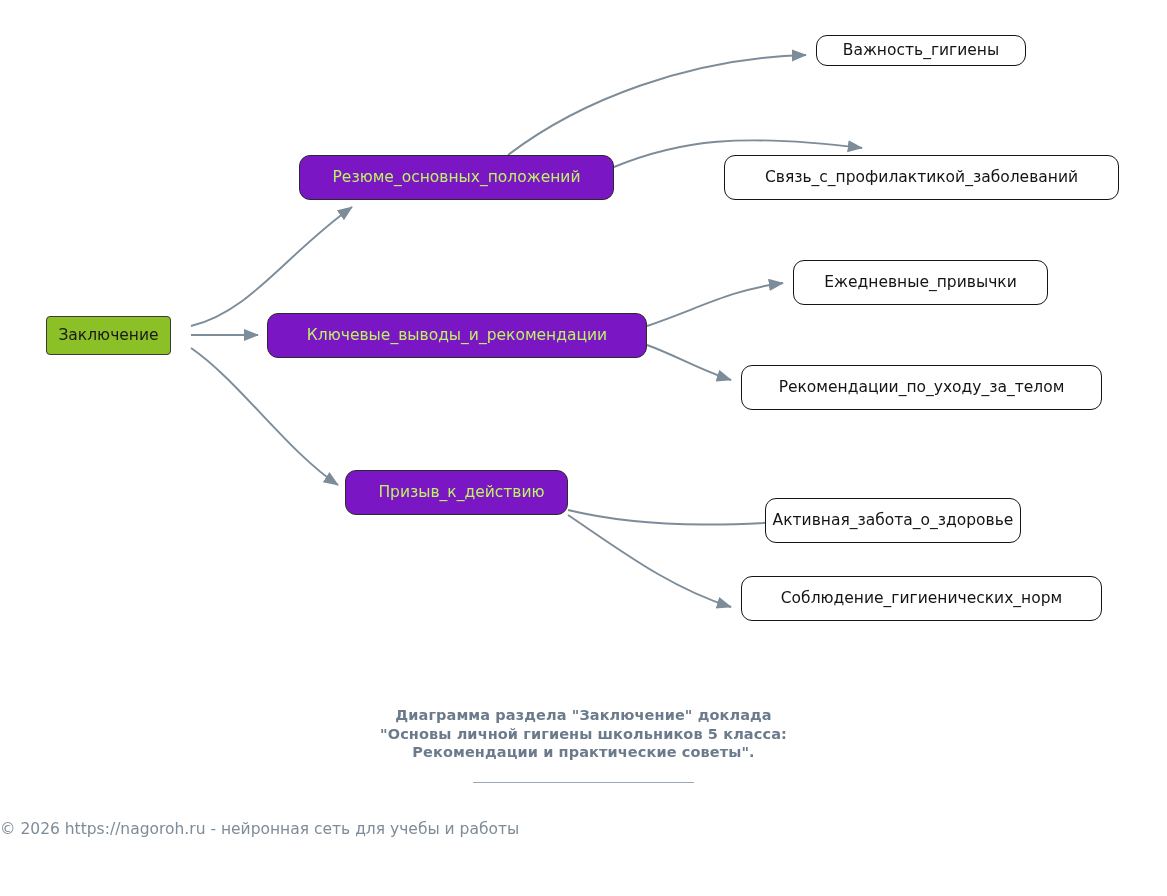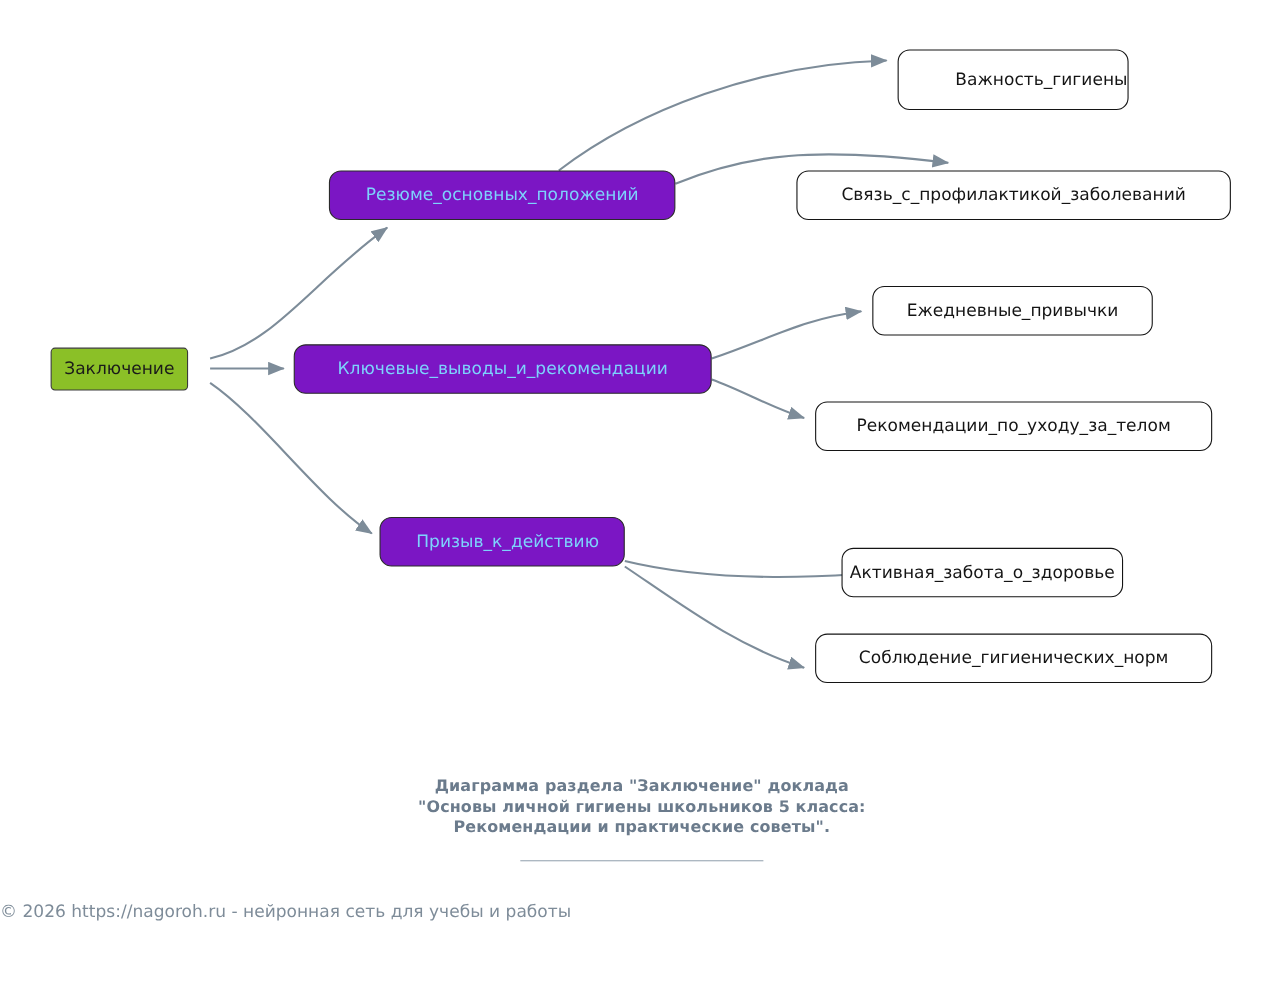"Важность_гигиены" div.node { height: 55px -> 31px; justify-content: flex-end -> none; top: 45px -> 35px }
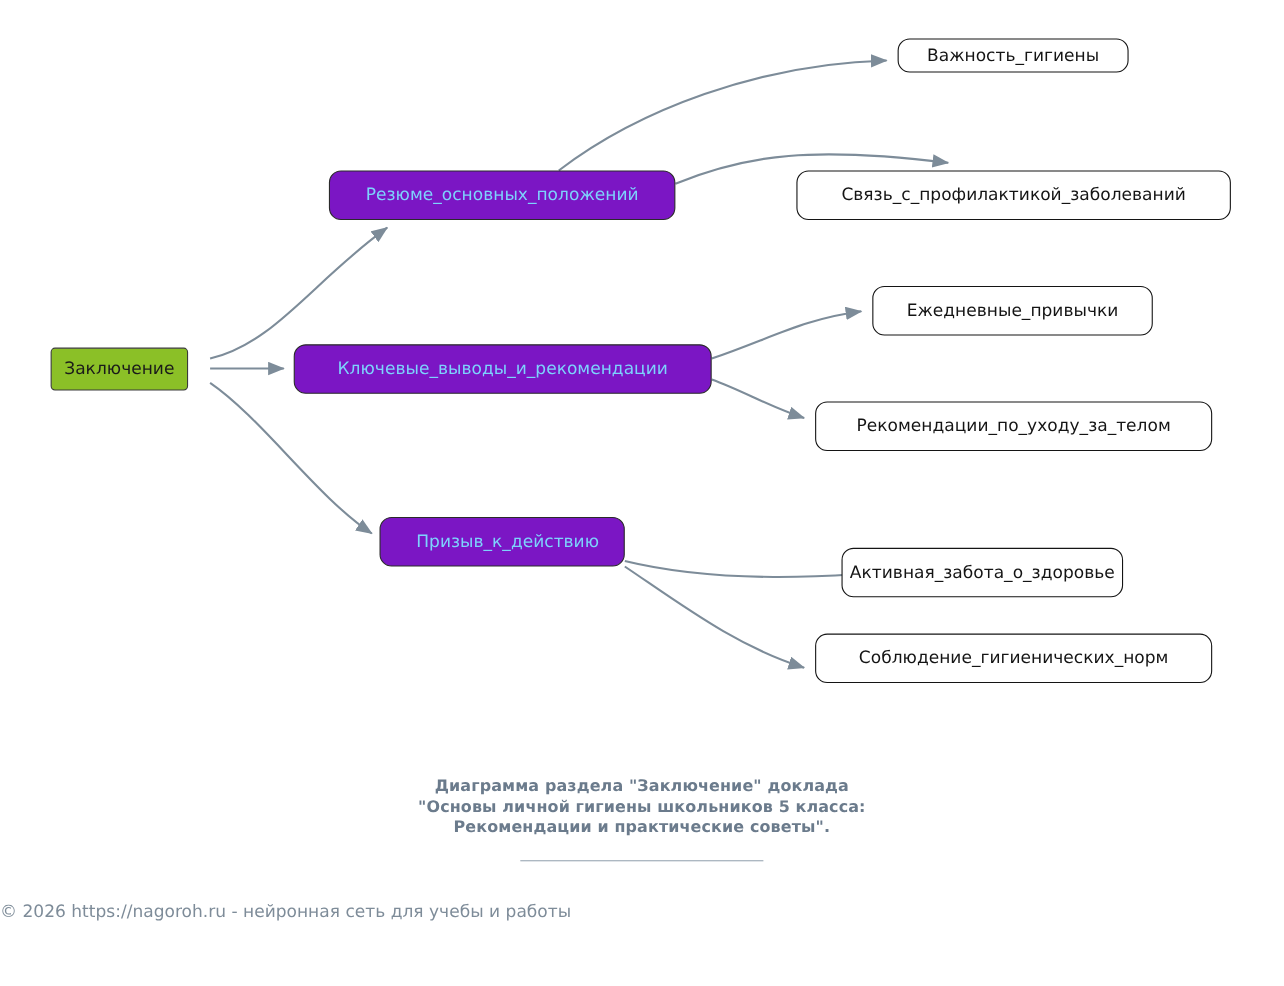"Резюме_основных_положений" .node.mid { color: #7dd3fc -> #bef264 }
